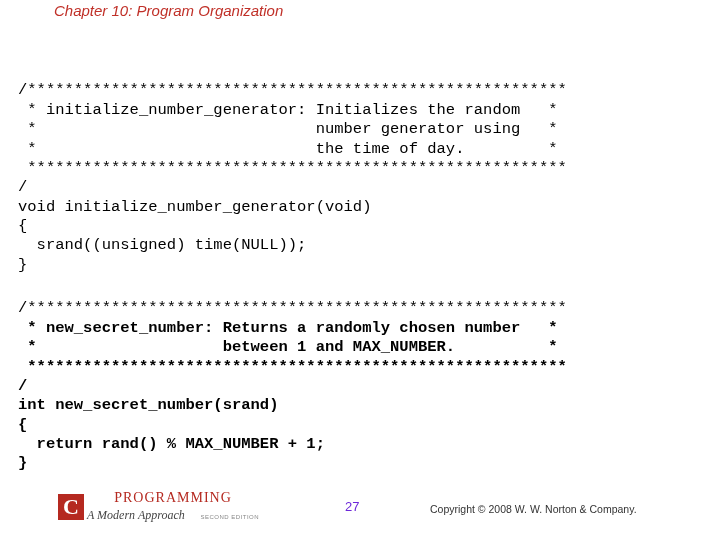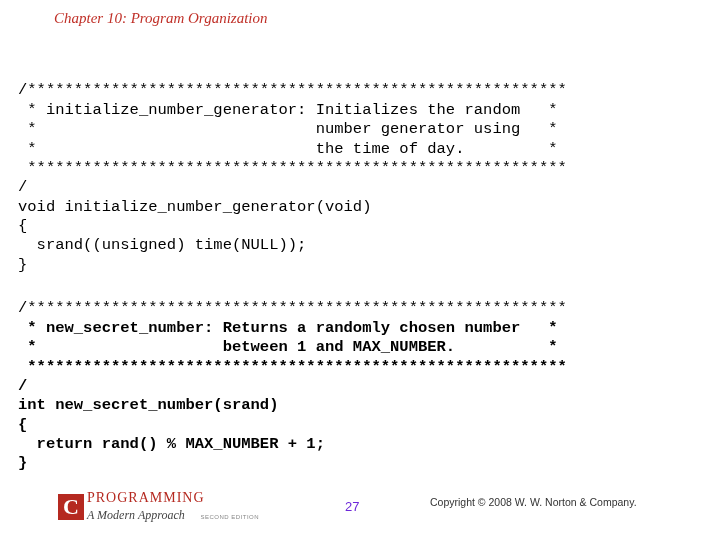"Chapter 10: Program Organization" .chapter-title { font-family: Liberation Serif, serif -> Liberation Sans, sans-serif; top: 10px -> 2px }
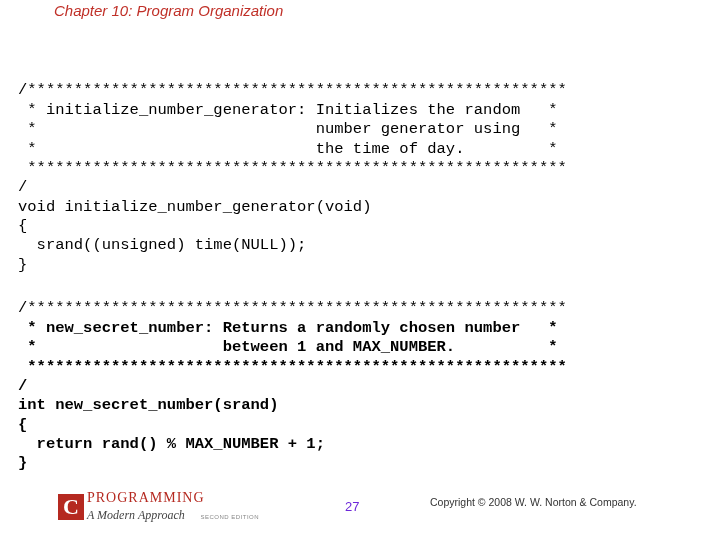"PROGRAMMING" .logo-text { text-align: none -> center }
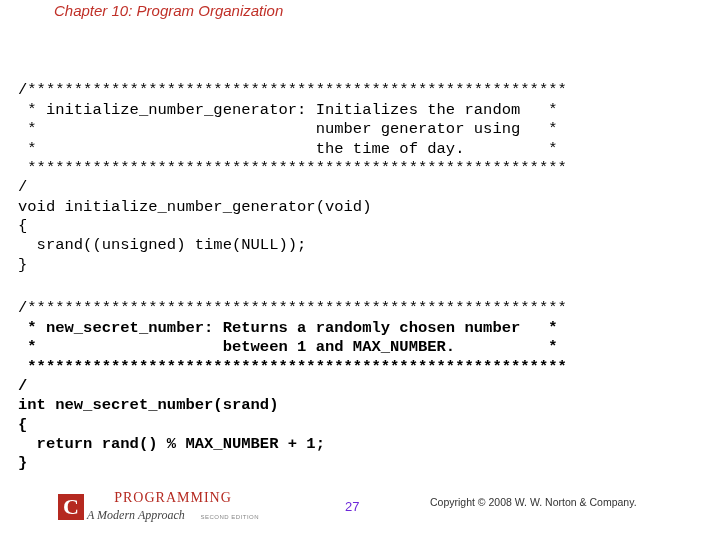"Copyright © 2008 W. W." .copyright { bottom: 16px -> 9px }
